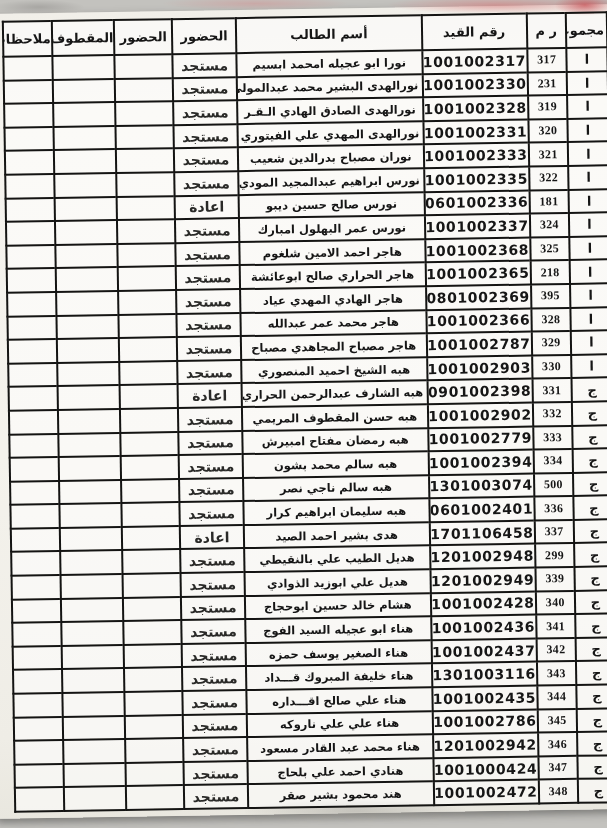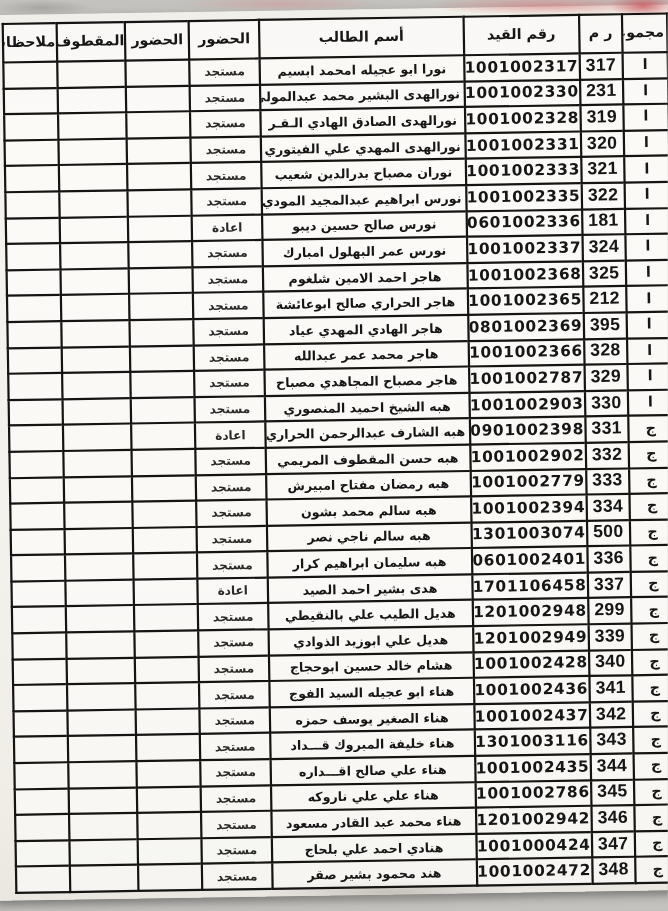"مستجد" td.status { font-size: 11px -> 14px }
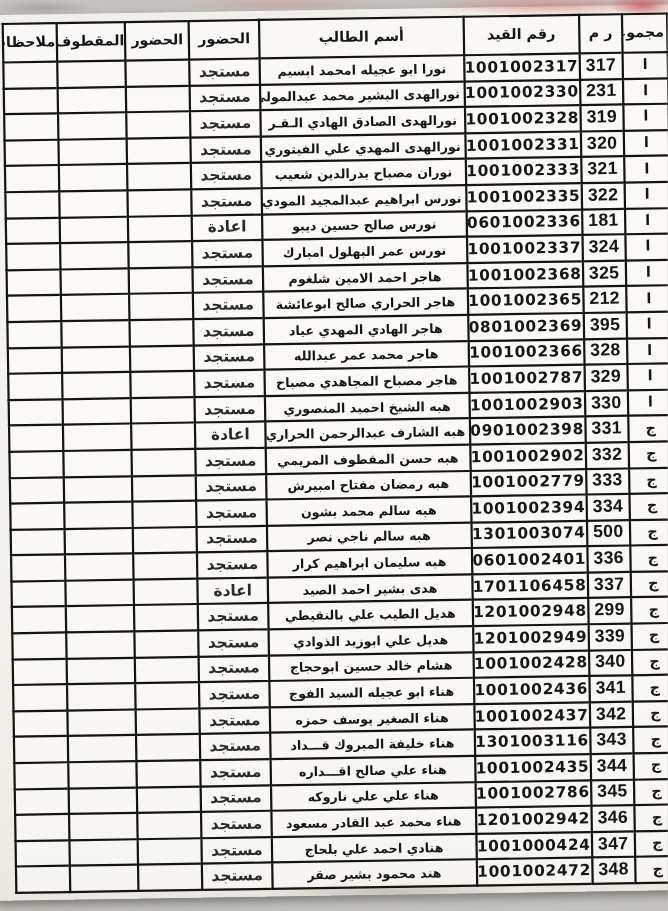"317" td.serial { font-family: Liberation Sans, sans-serif -> Liberation Serif, serif; font-size: 16px -> 12px }
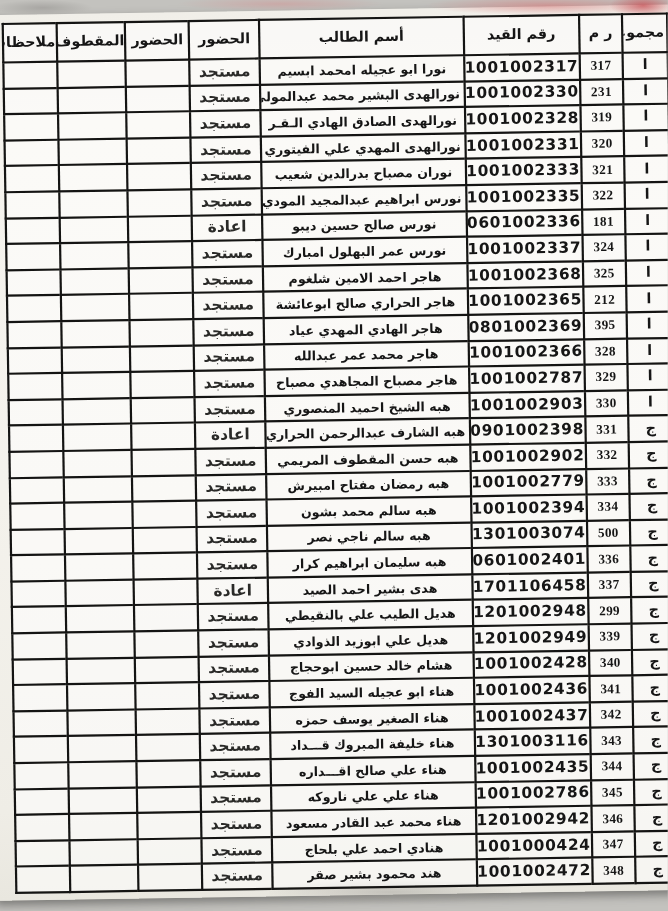"212" td.serial { text: 212 -> 218 }
